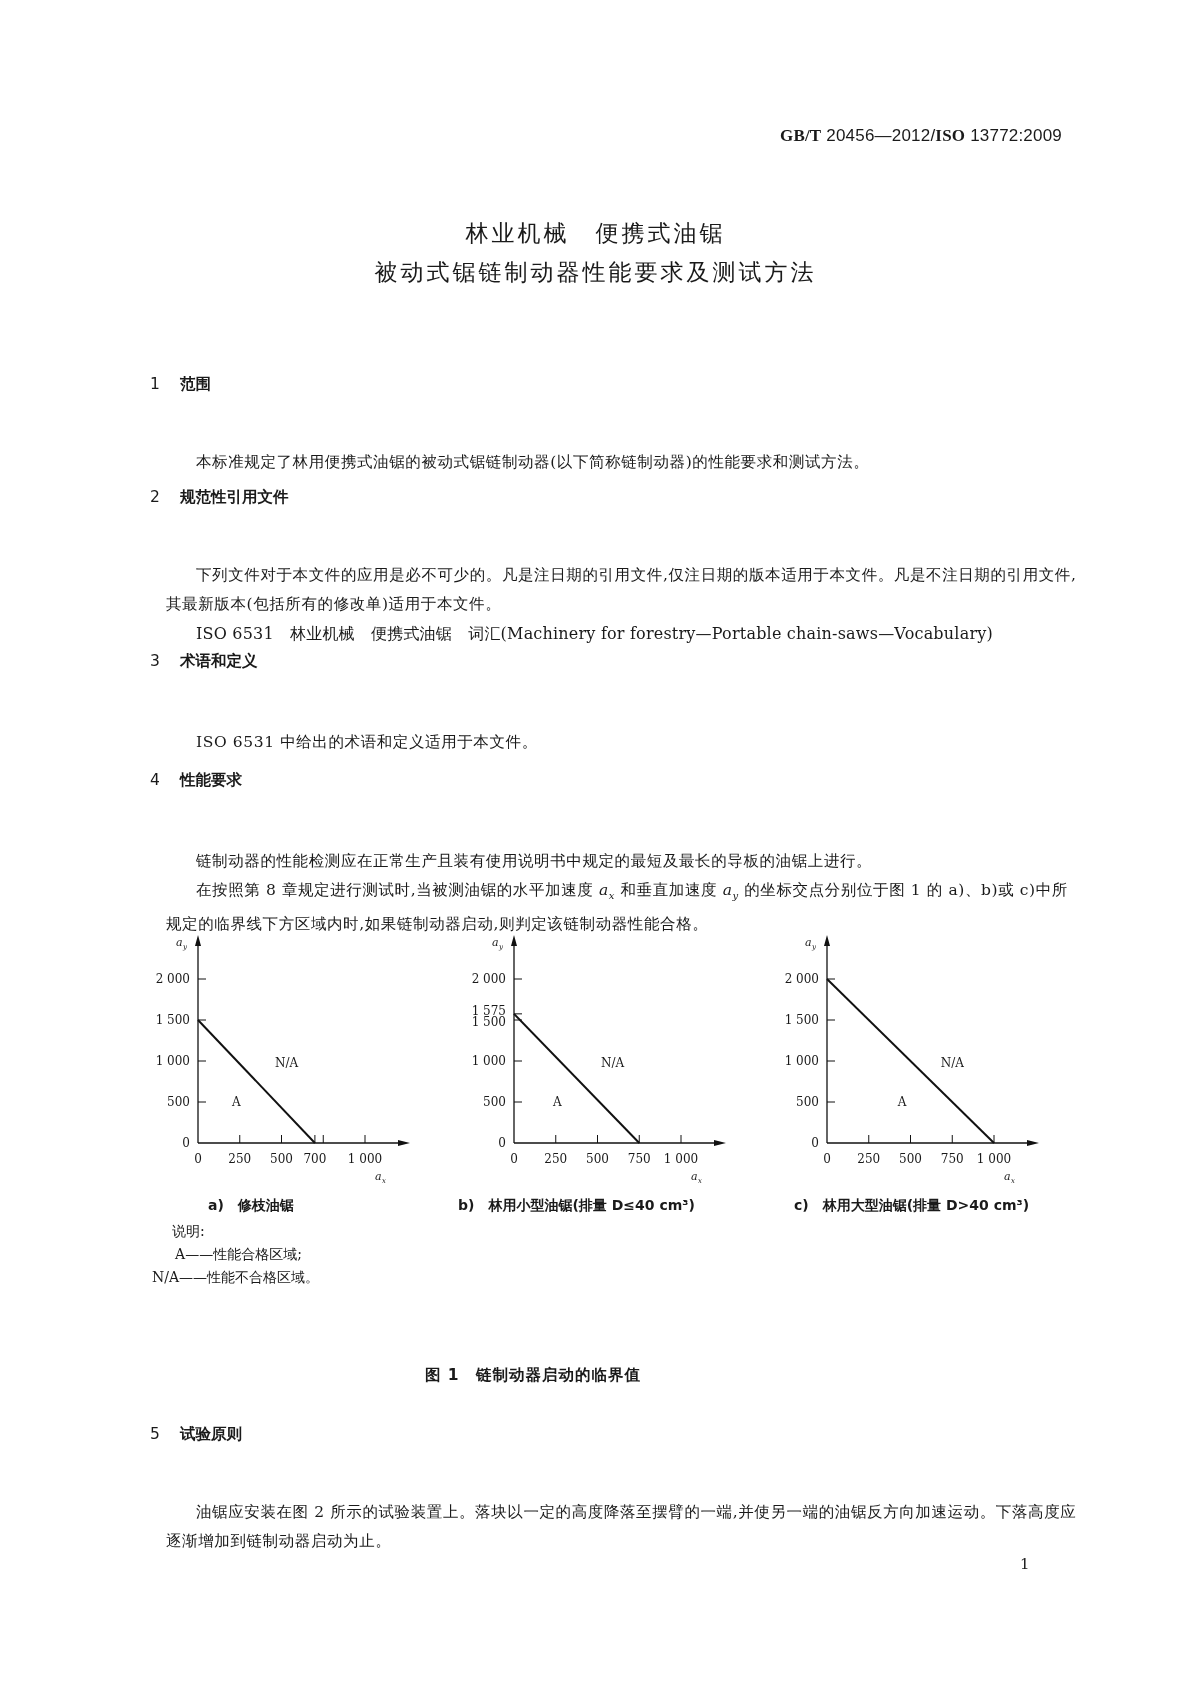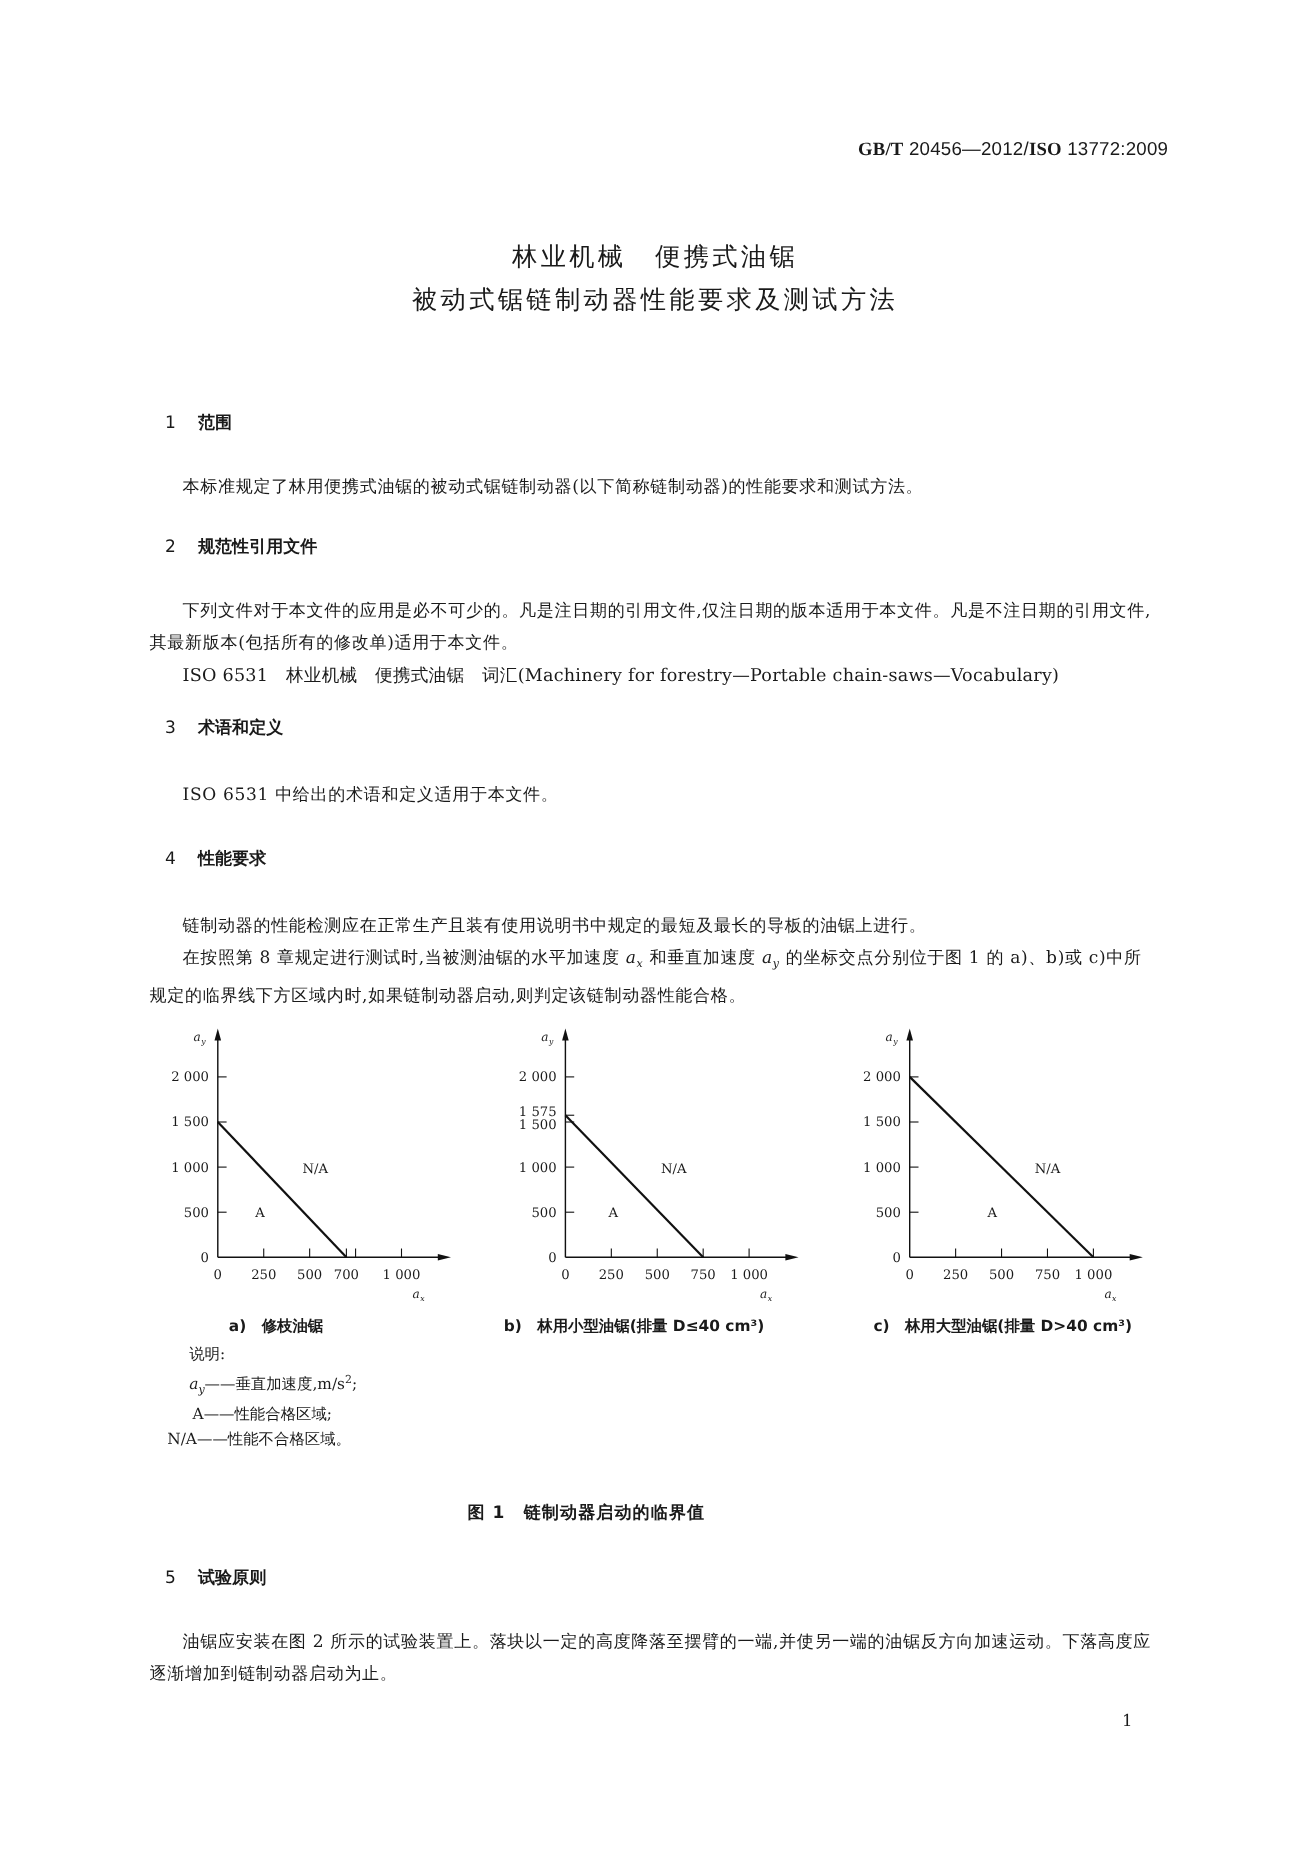"本标准规定了林用便携式油锯的被动式锯链制动器(以下简称链制动器)的性能要求和测试" .p { left: 136px -> 166px; margin-top: none -> 20px }
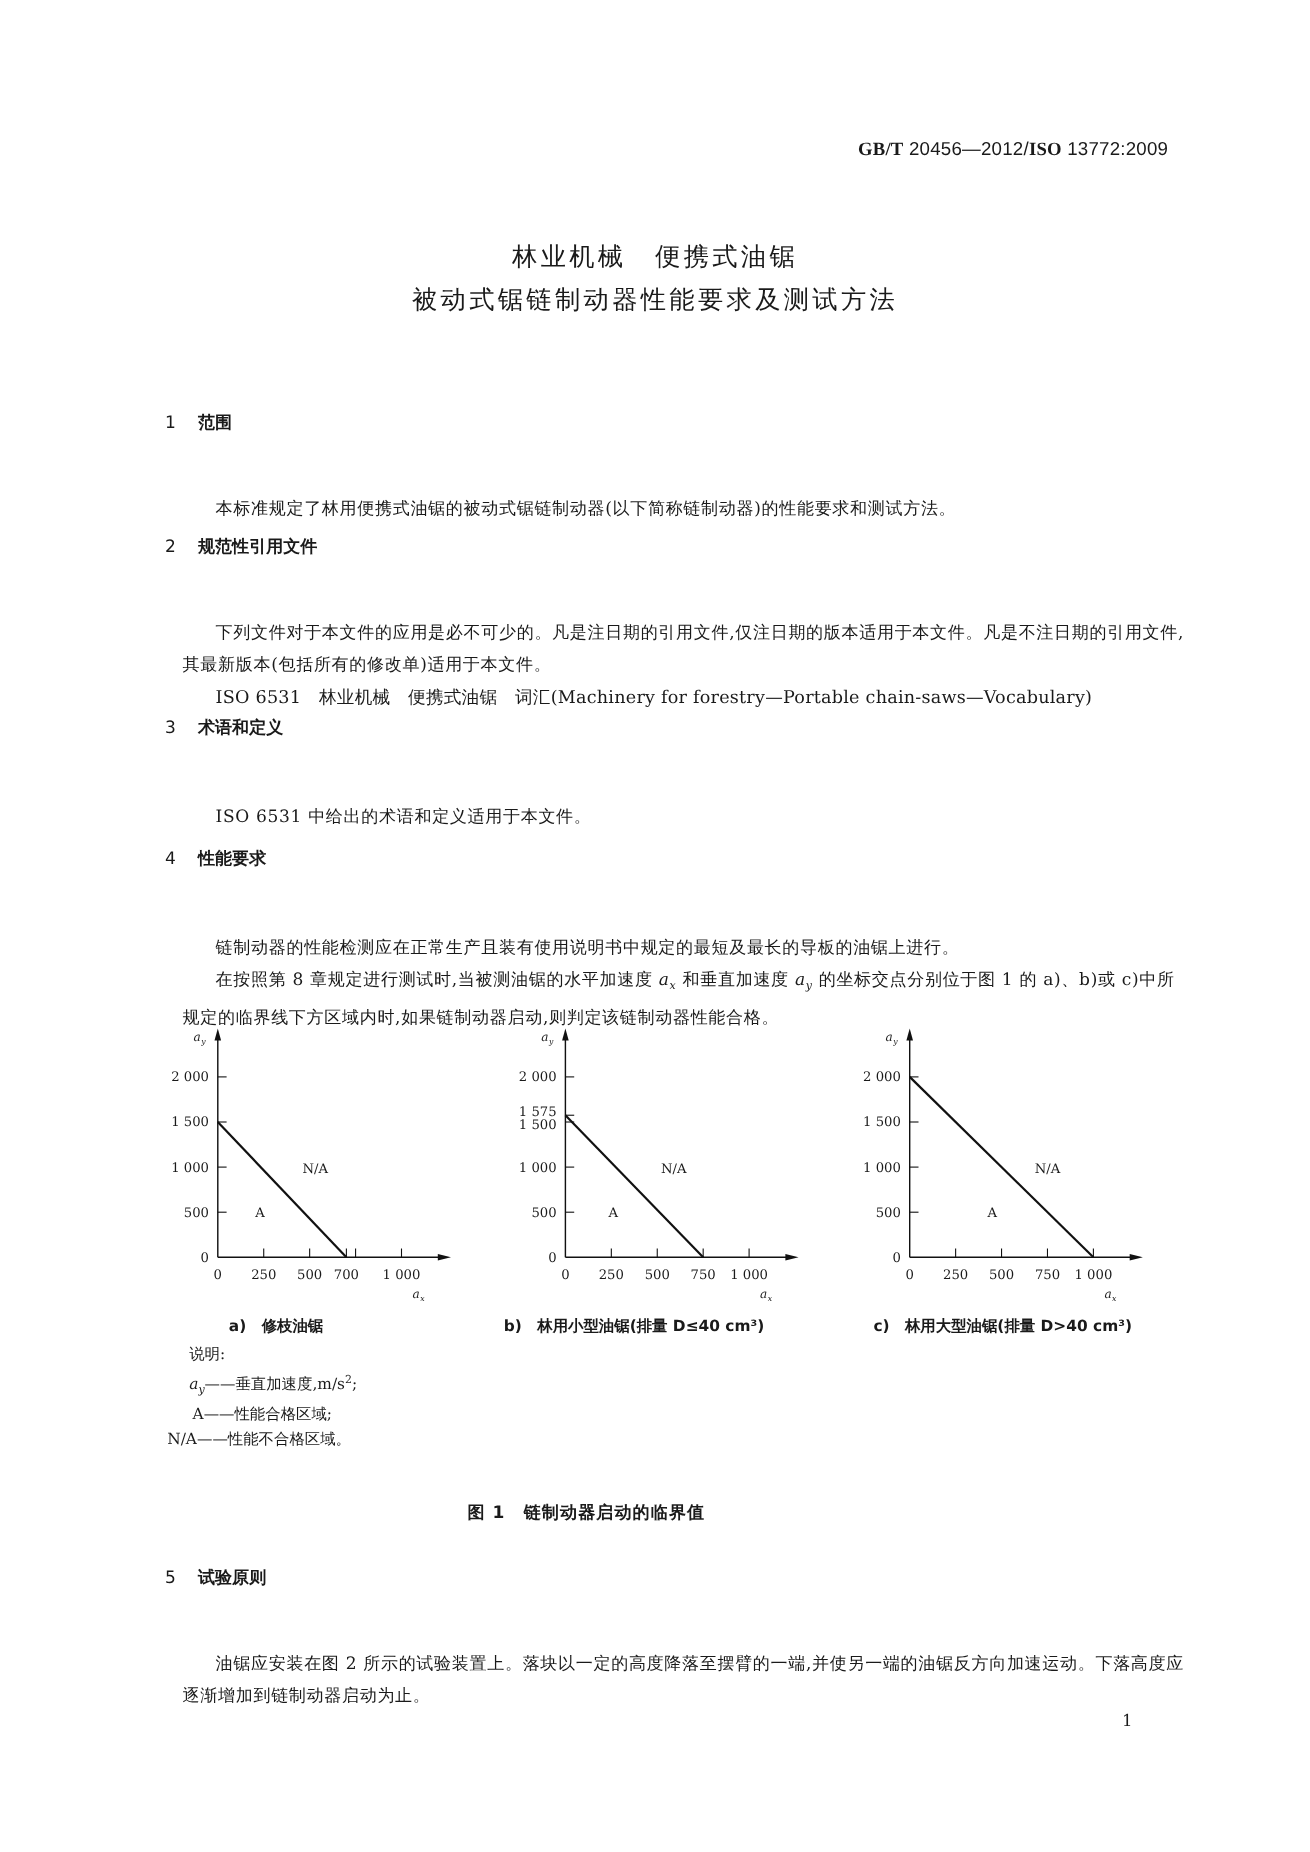"ay——垂直加速度,m/s2;" div { html: <div><span>a</span><sub>y</sub><span>——垂直加速度,m/s</span><sup>2</sup><span>;</span></div> -> none }
